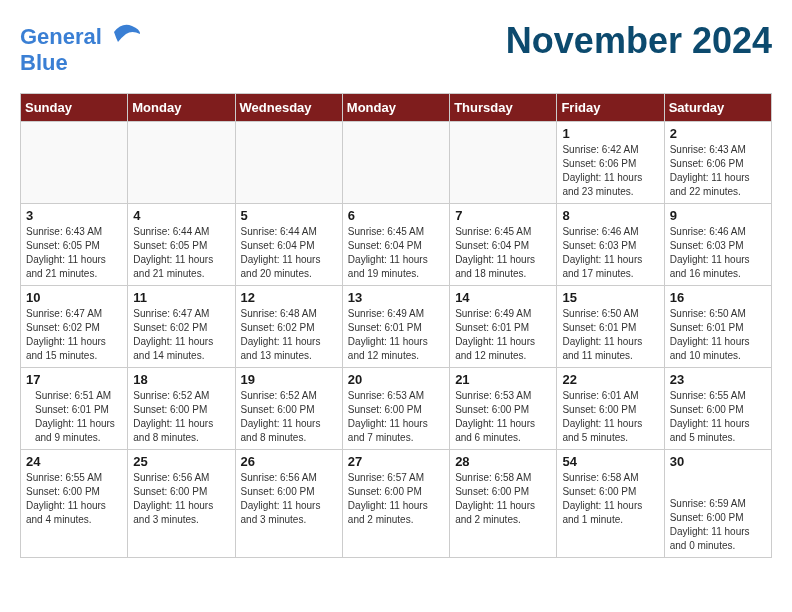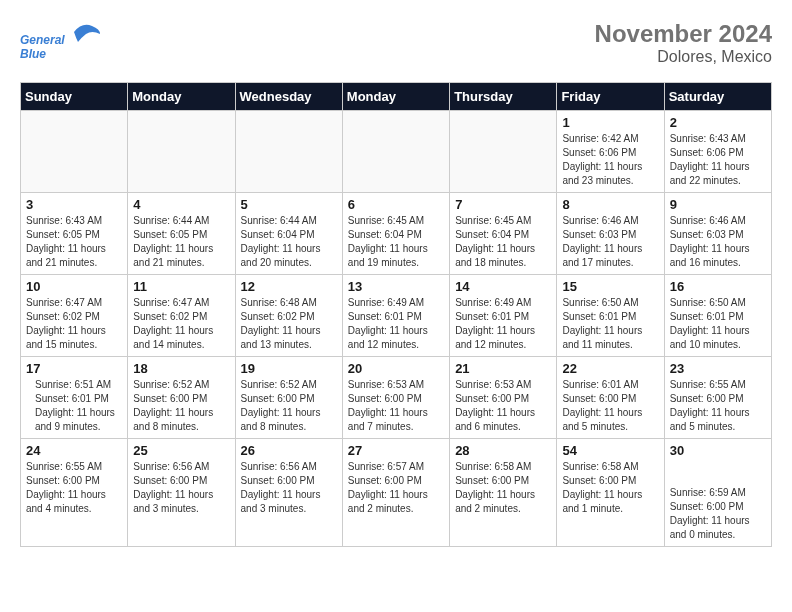"General" .logo-text { font-size: 12px -> 22px; font-style: italic -> none }
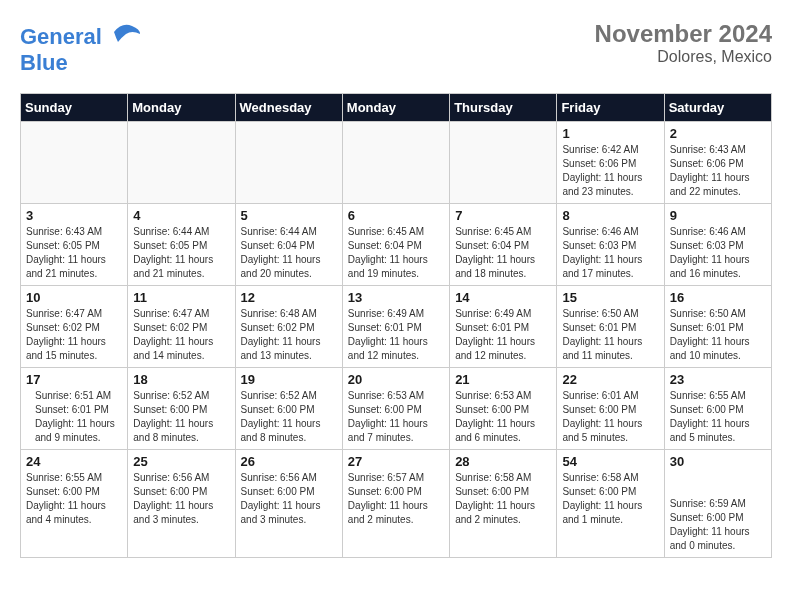"November 2024" .month-title { color: #737373 -> #0c4a6e; font-size: 24px -> 36px }
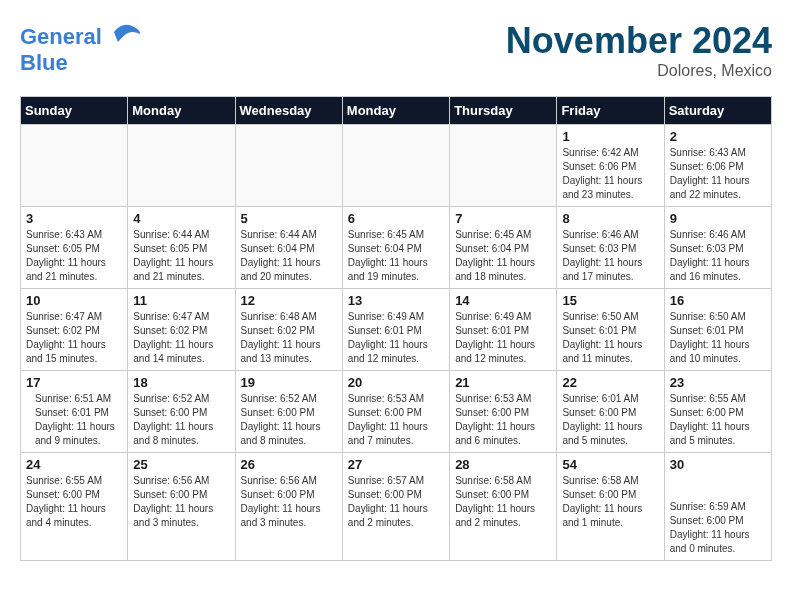"Dolores, Mexico" div.subtitle { html: <div>Dolores, Mexico</div> -> none }
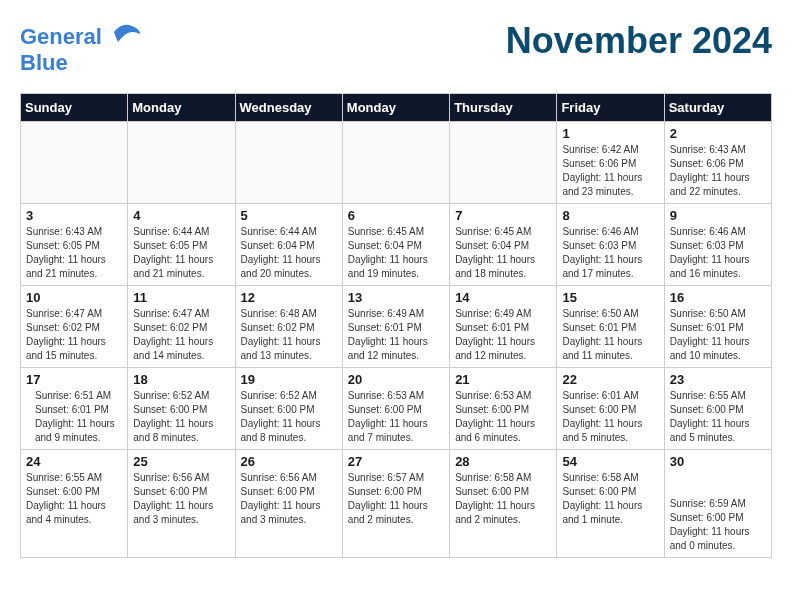"Sunday" th { background-color: #0f172a -> #7f1d1d }
